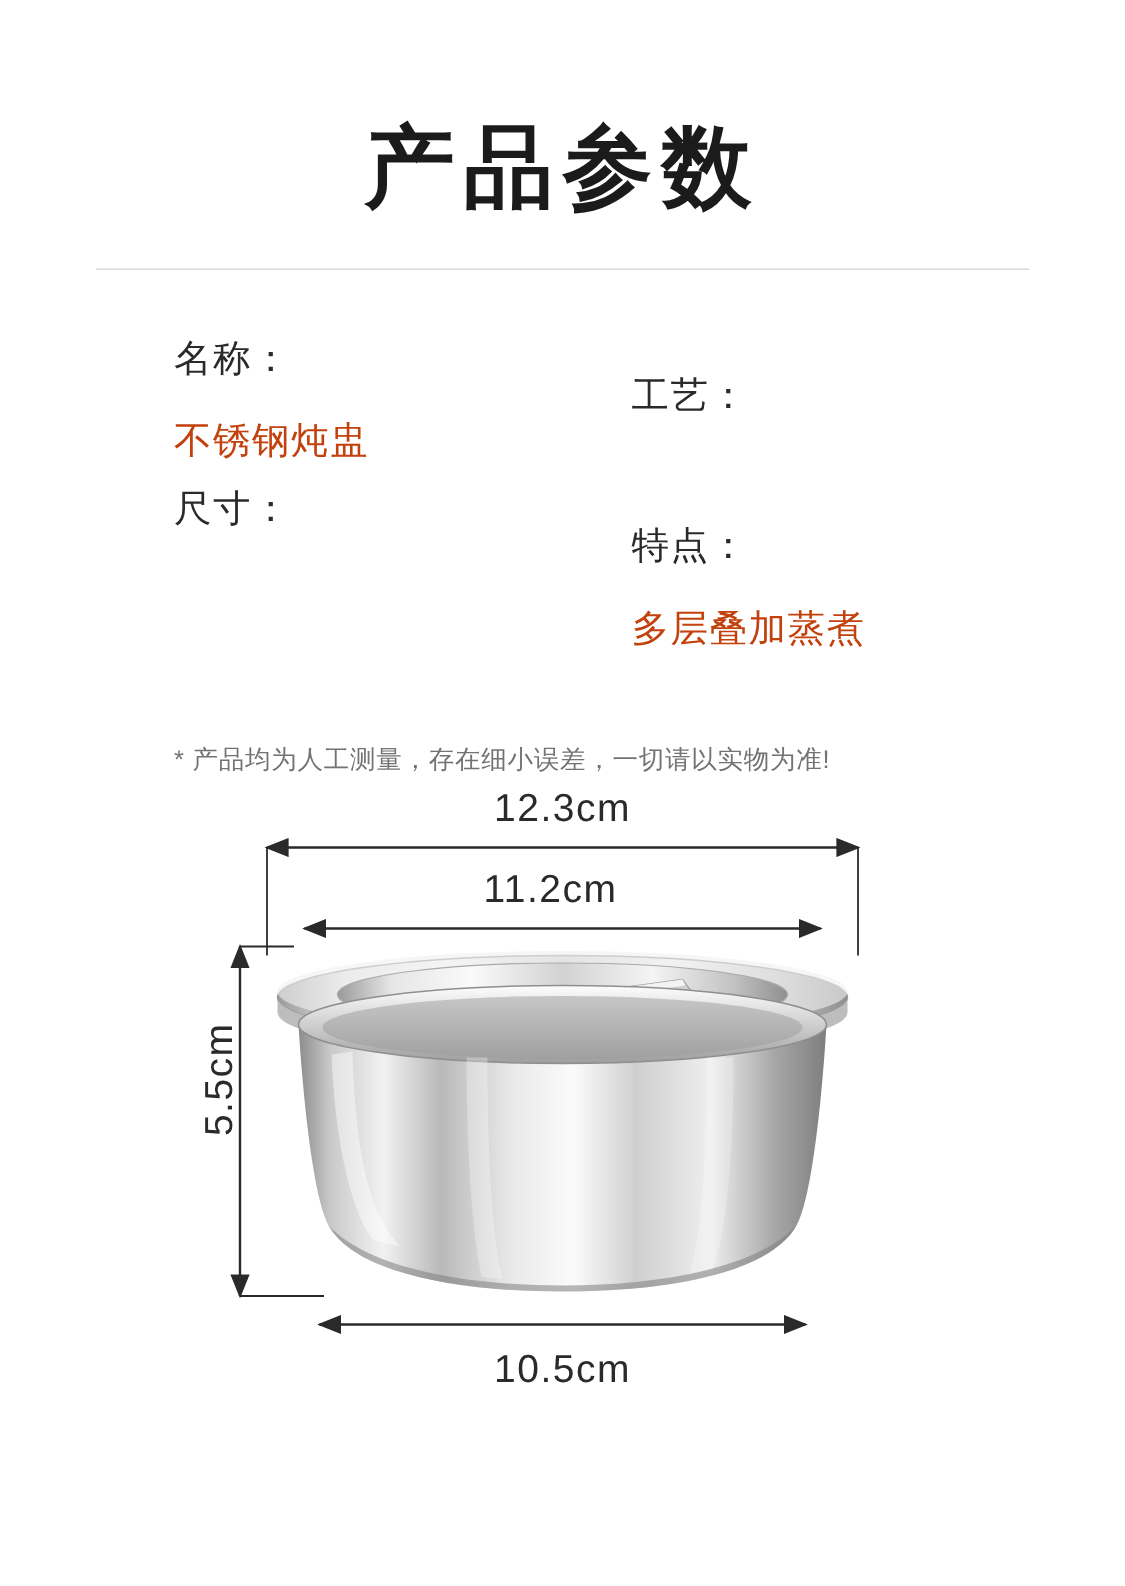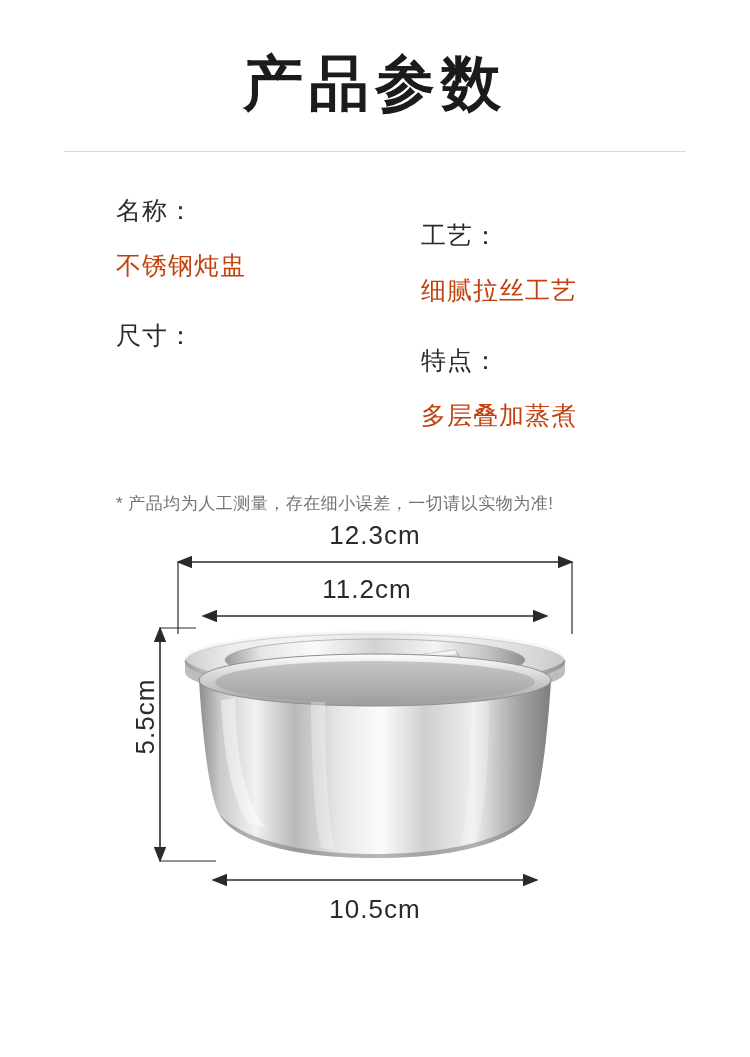"产品参数" .main-title { margin-top: none -> 28px }
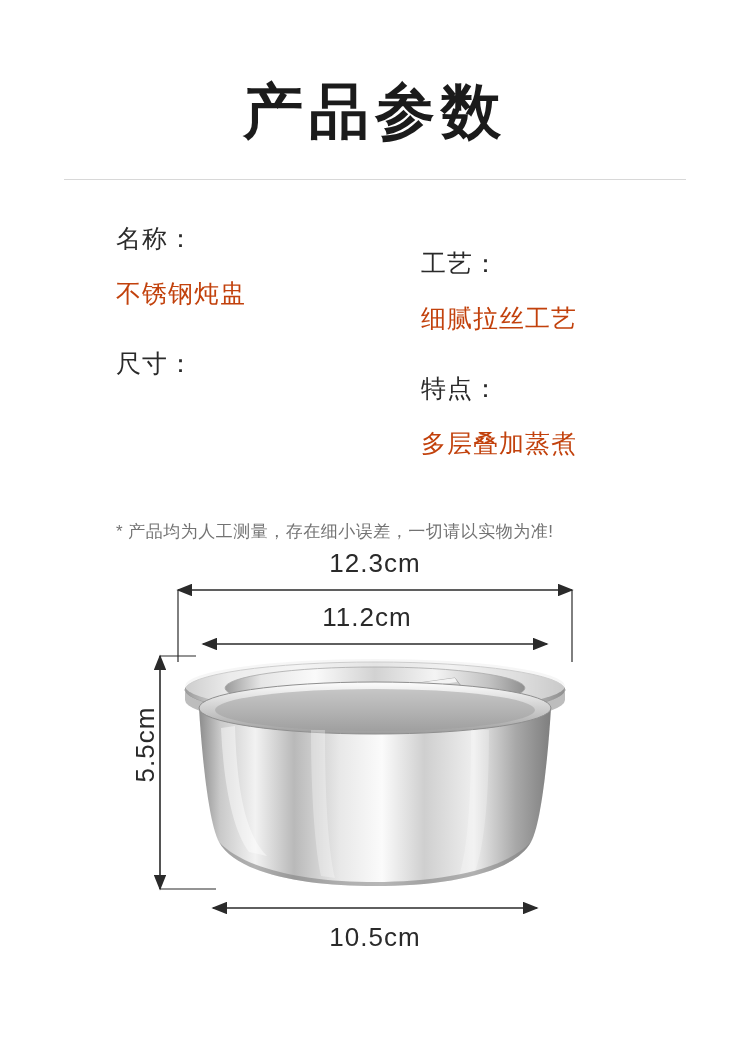"细腻拉丝工艺" div.spec-value { html: <div>细腻拉丝工艺</div> -> none }
